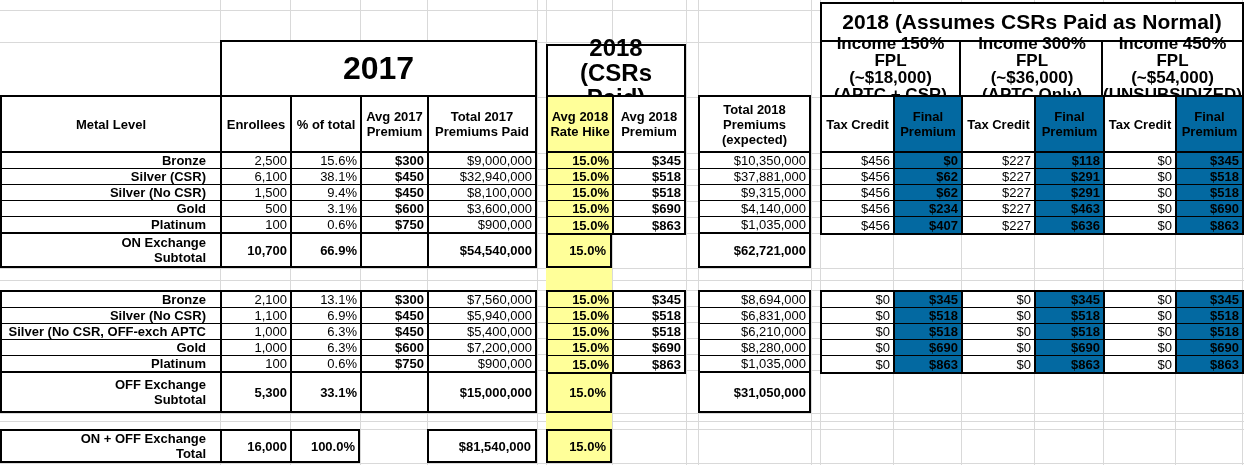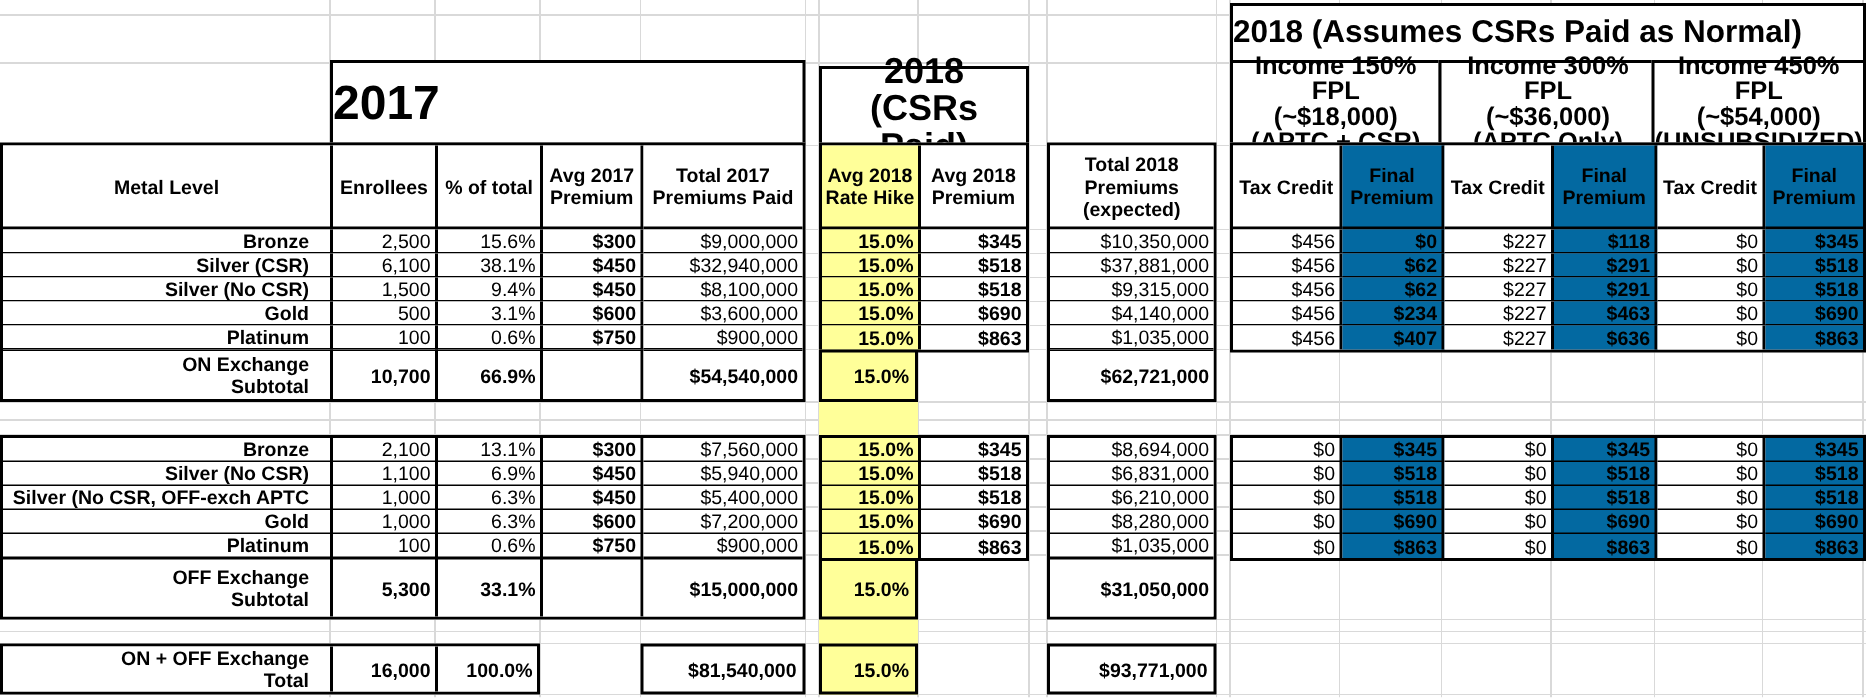"2018 (Assumes CSRs Paid as" .tbox { justify-content: flex-start -> center }
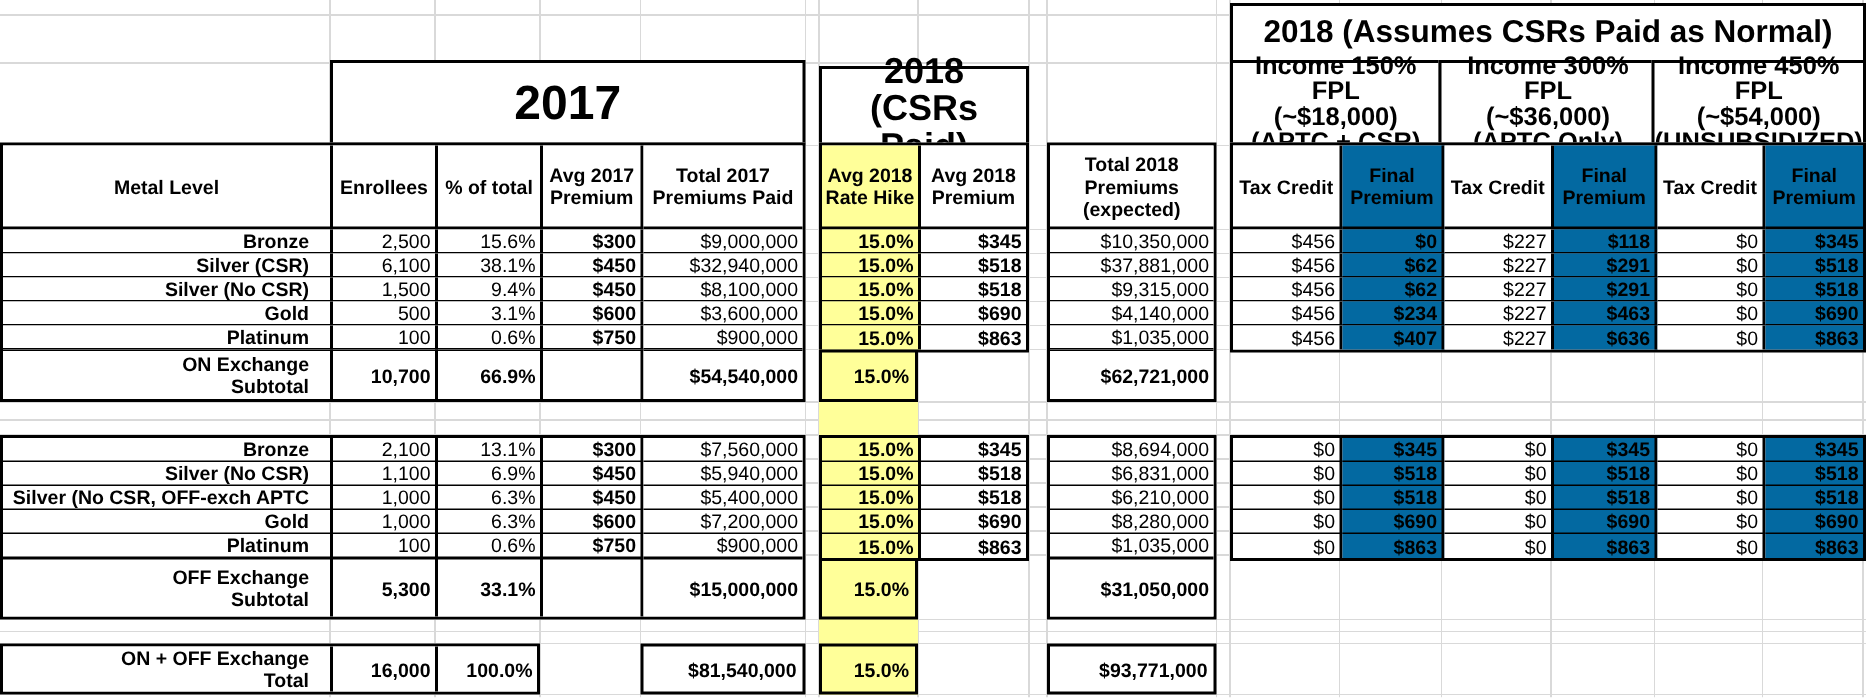"$93,771,000" div.box { html: <div> <span>$93,771,000</span> </div> -> none }
